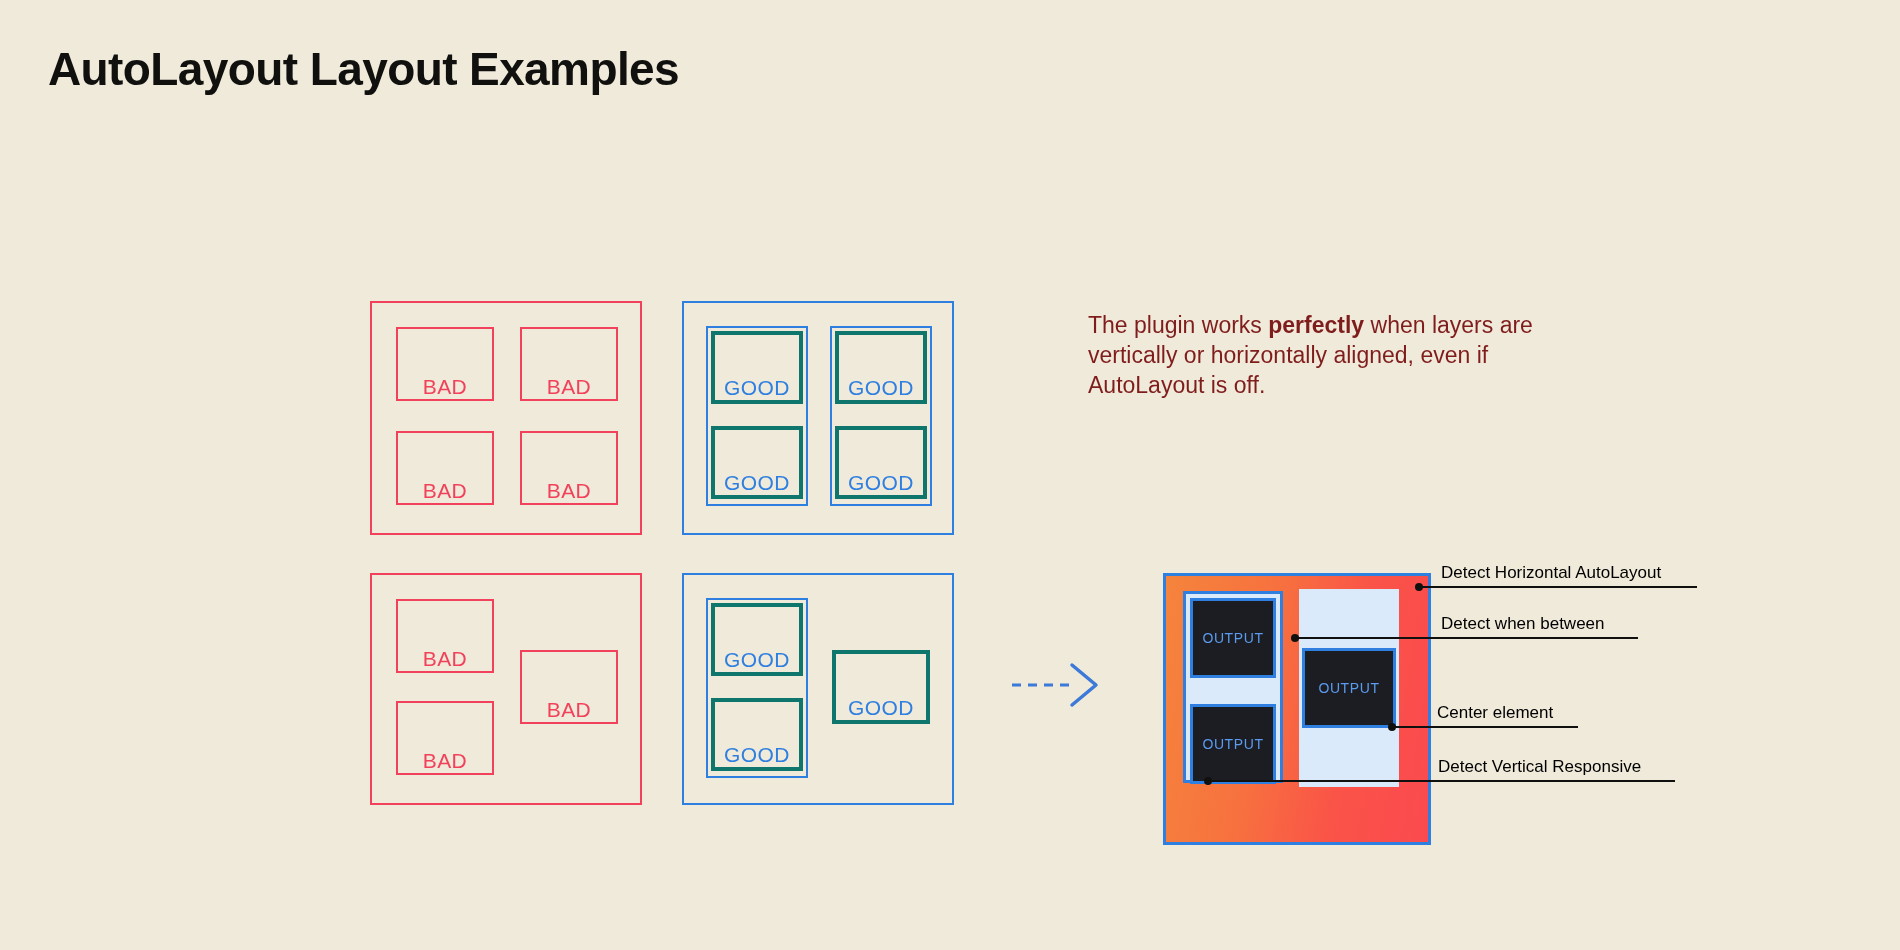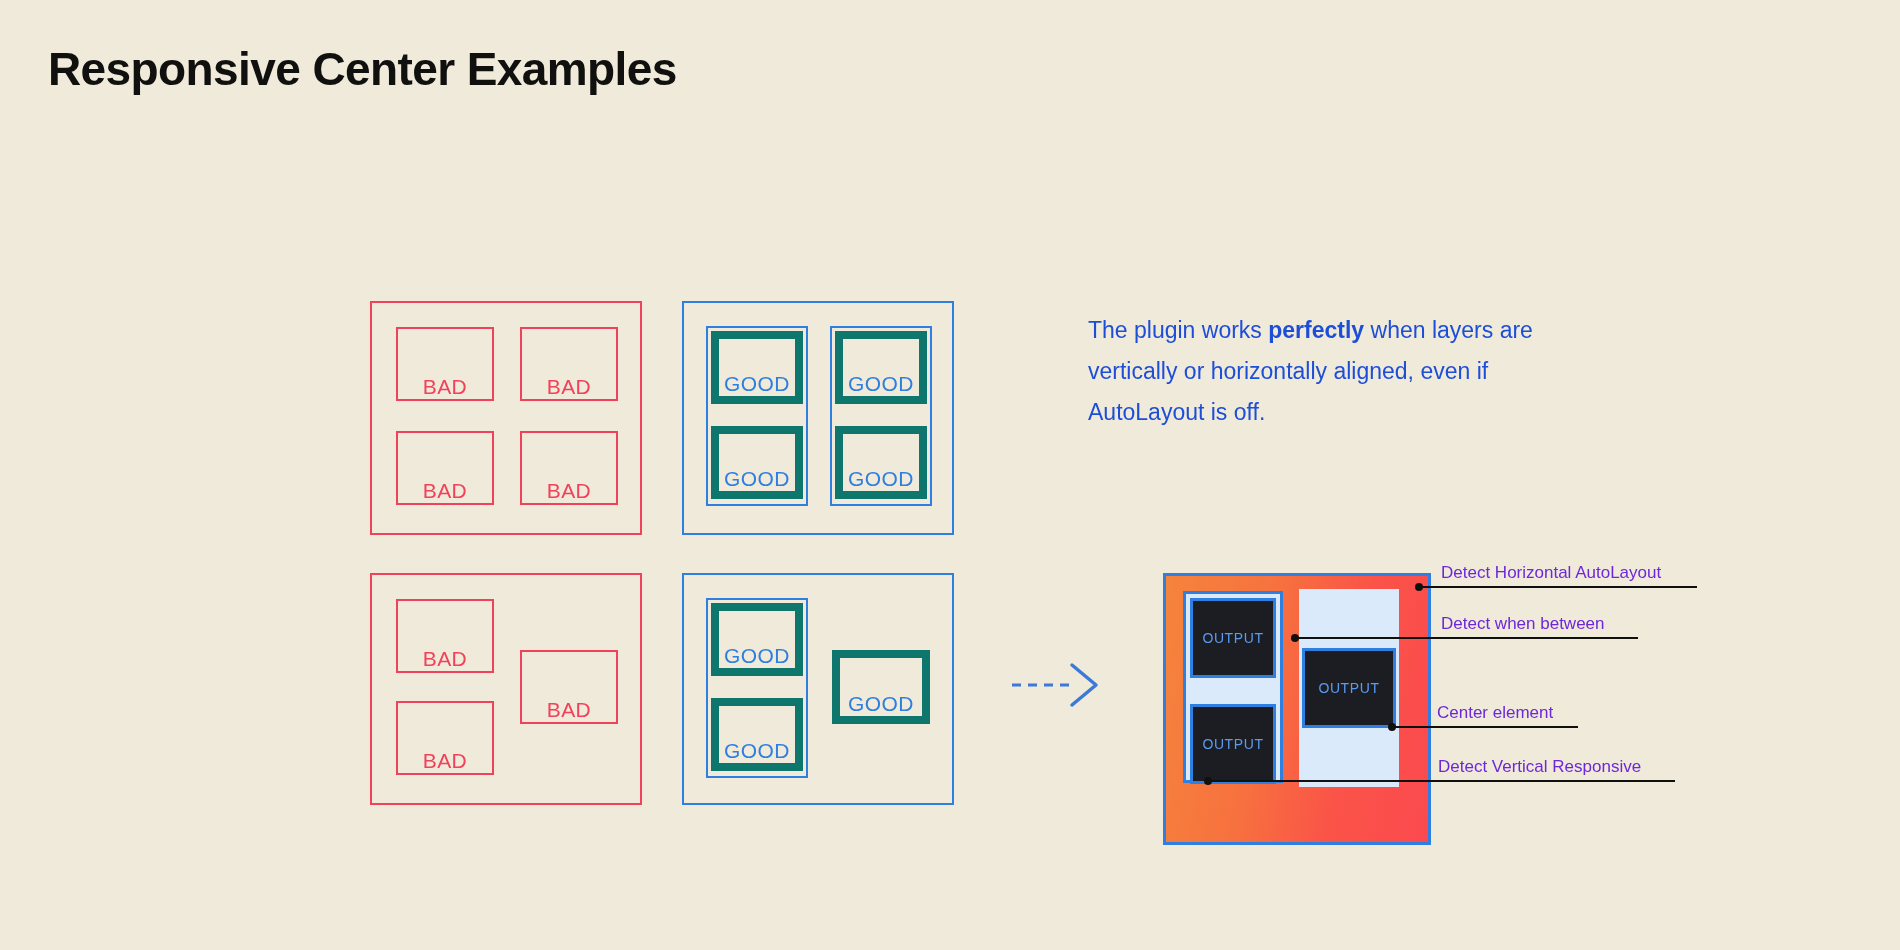"Responsive Center Examples" div.page-title { text: Responsive Center -> AutoLayout Layout }
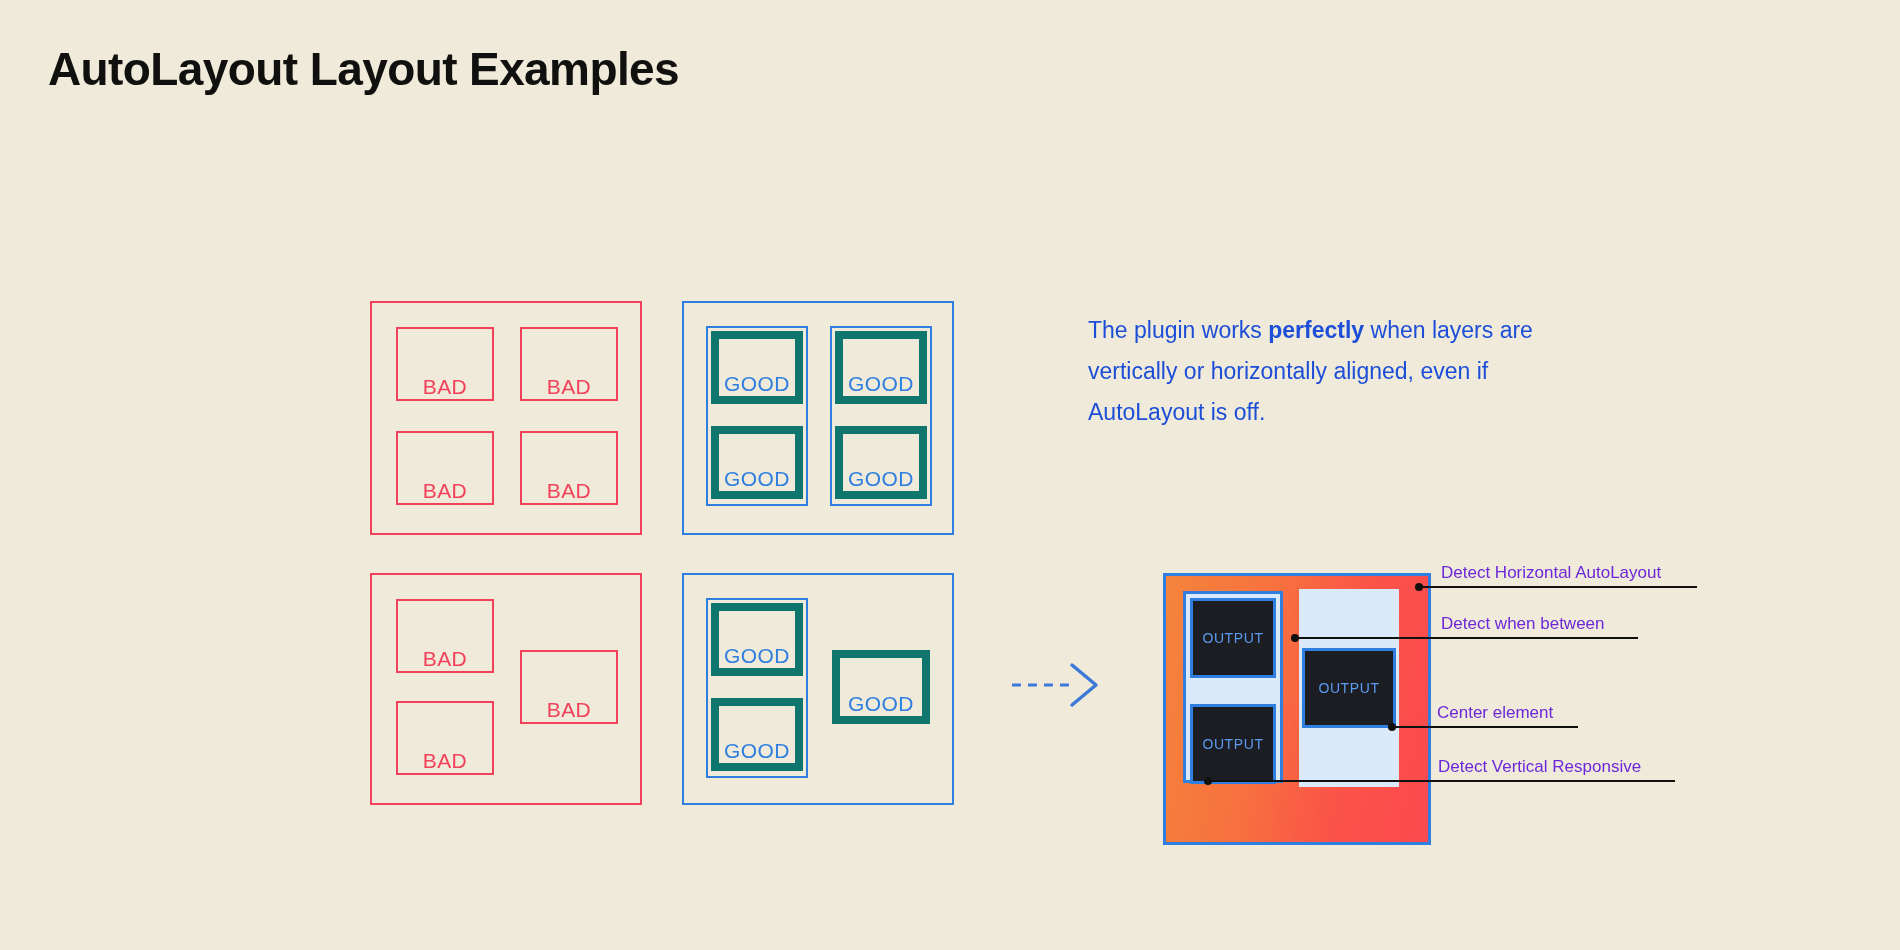"The plugin works perfectly when" .copy { color: #1d4ed8 -> #7f1d1d; line-height: 41px -> 30px }
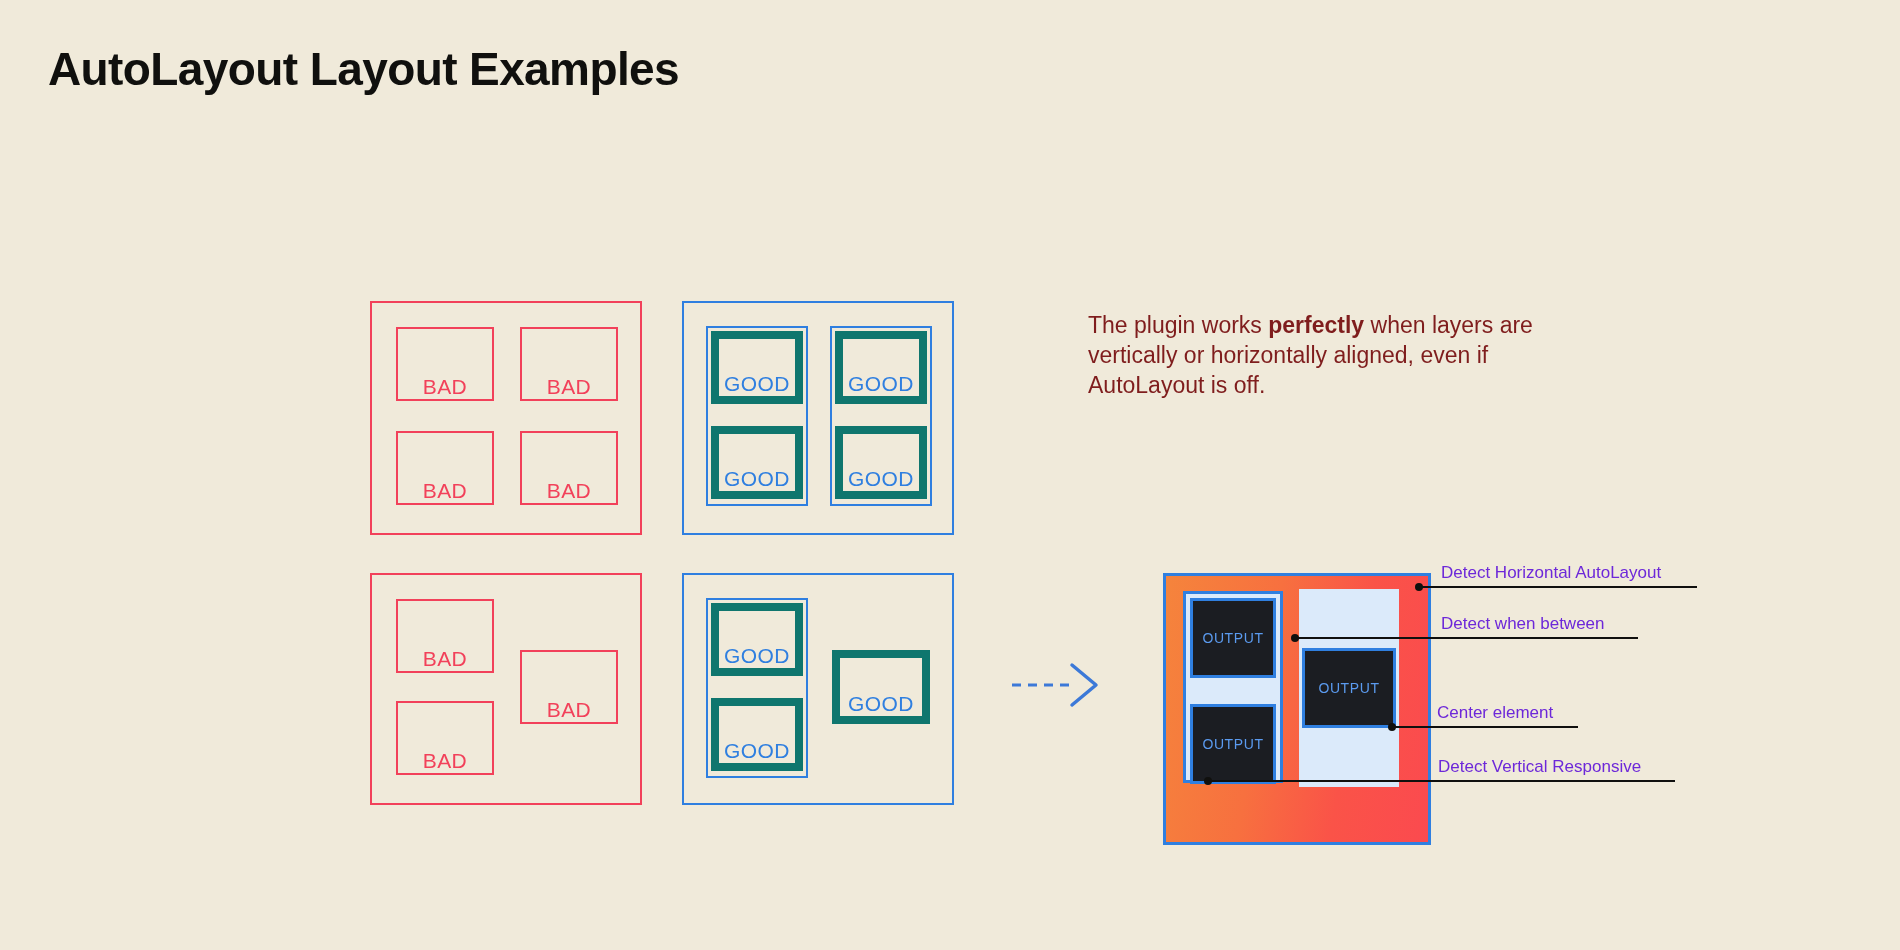"GOOD" .cell.good { border: 8px solid #0f766e -> 4px solid #0f766e }
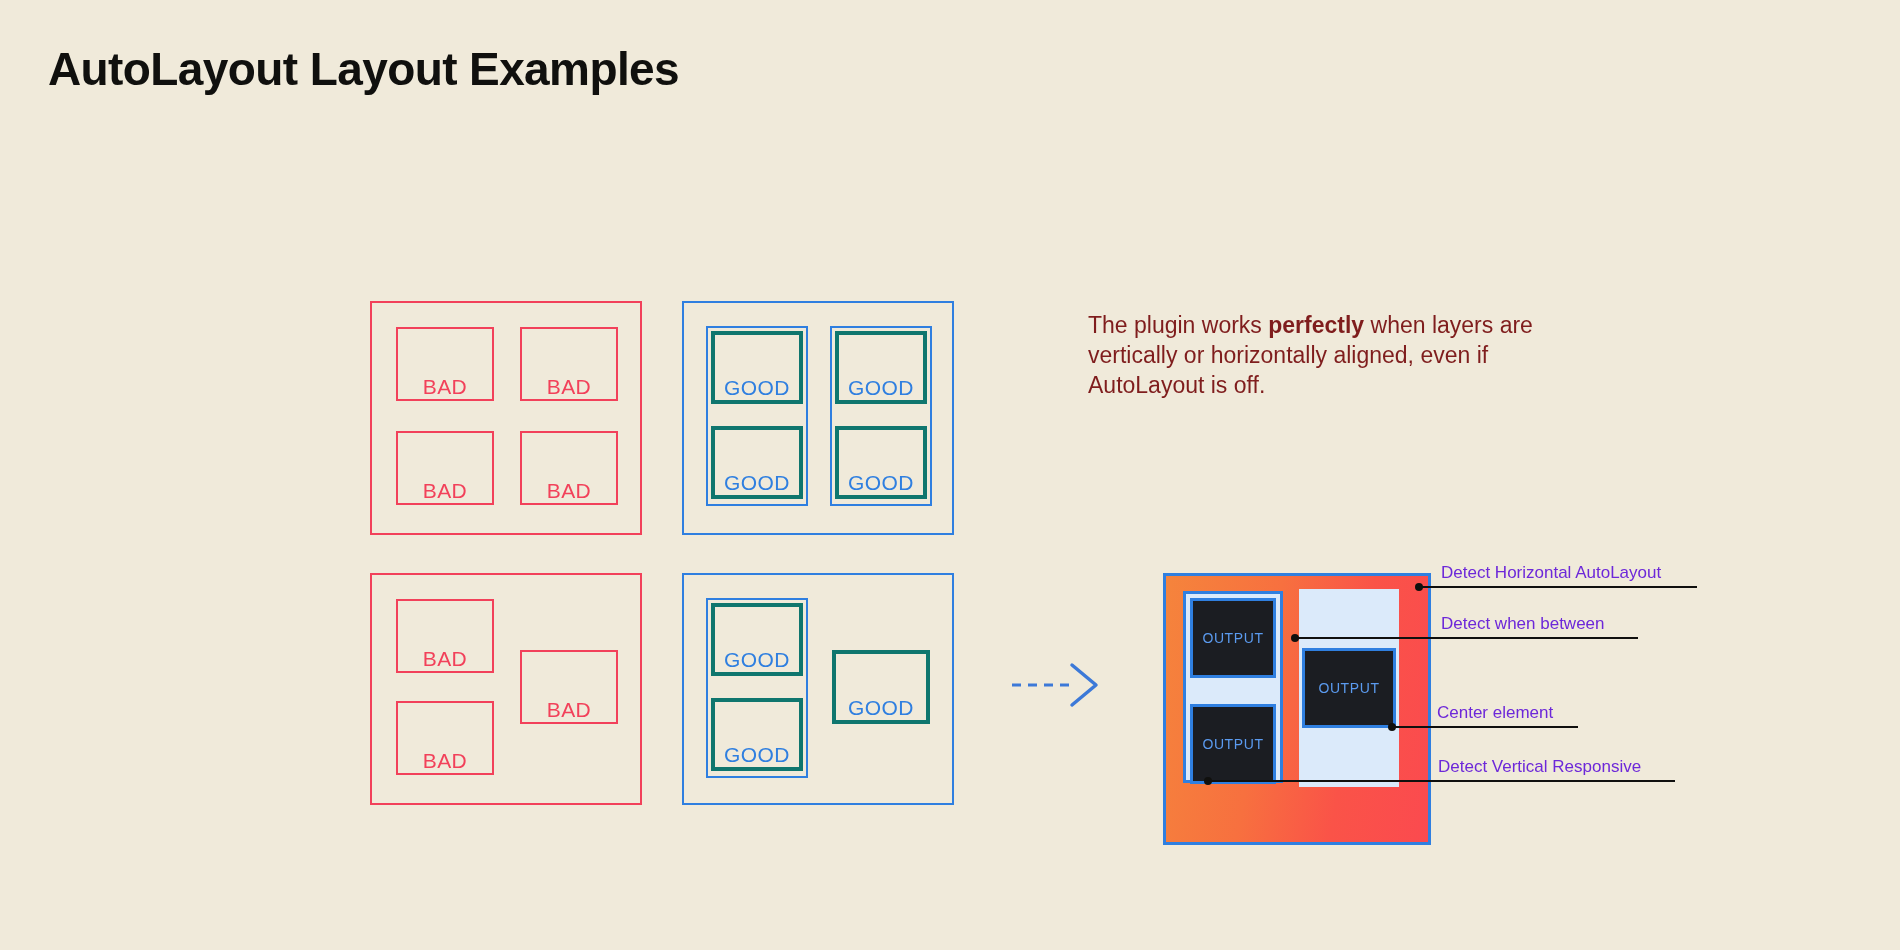"Detect Horizontal AutoLayout" .callout .c-label { color: #6d28d9 -> #000000 }
